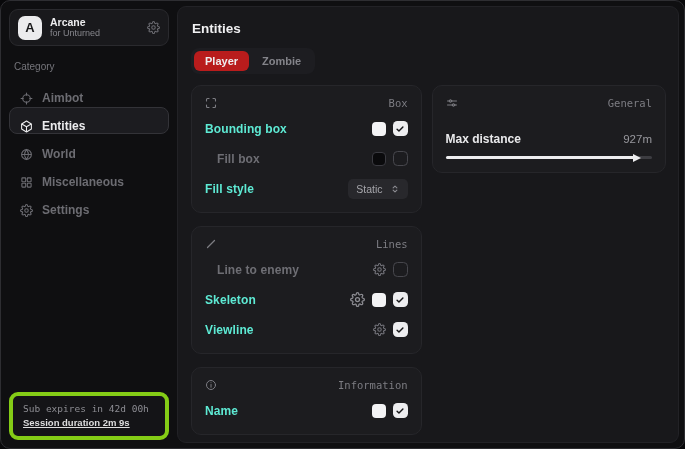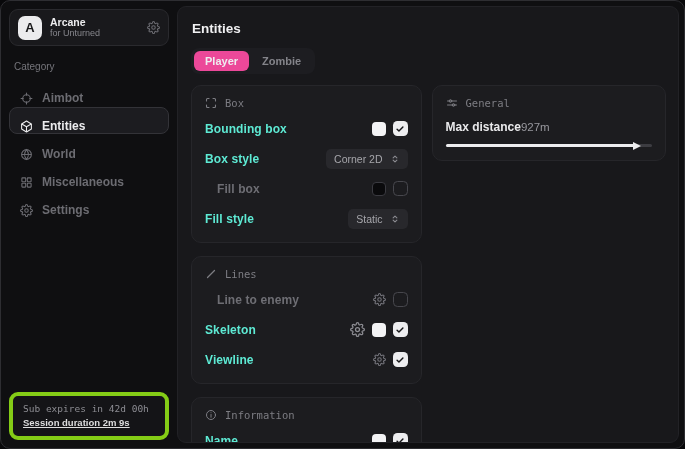"Player" .tab.active { background: #ec4899 -> #b91c1c }
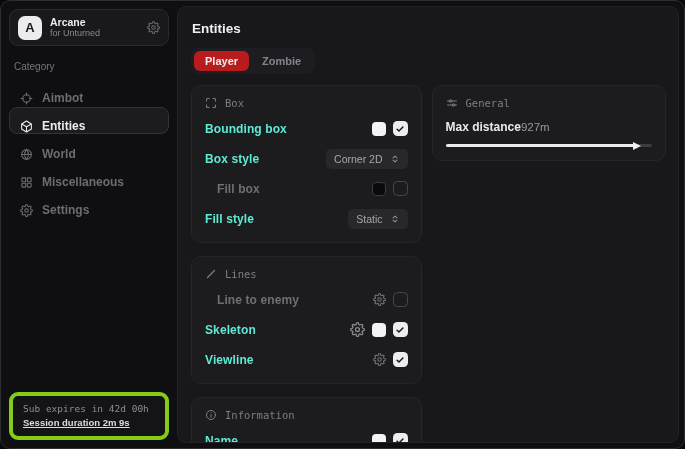"Box" .card-head { gap: 8px -> 16px; justify-content: none -> space-between }
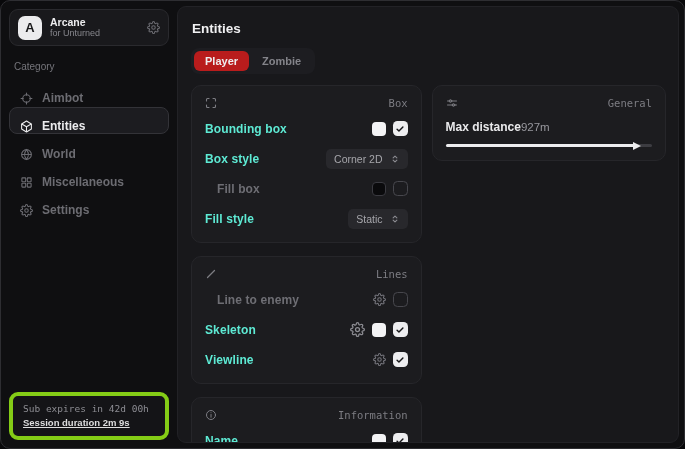"Max distance" .slider-row { justify-content: none -> space-between; margin-top: 9px -> 21px }
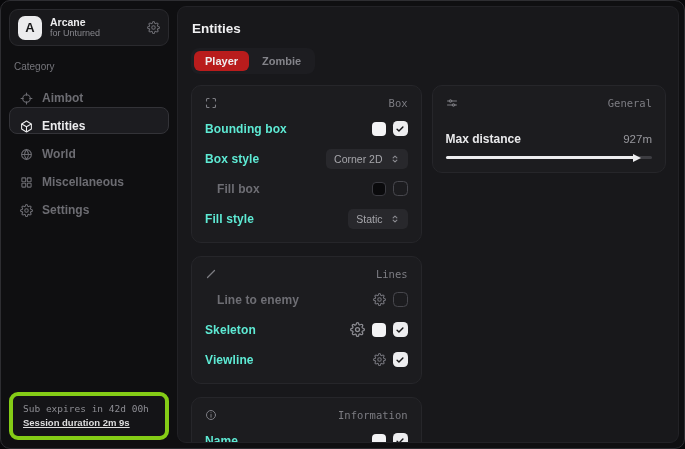"Box style" div.row { html: <div> <span>Box style</span> <span> <span> <span>Corner 2D</span> <span> <svg> <use></use> </svg> </span> </span> </span> </div> -> none }
